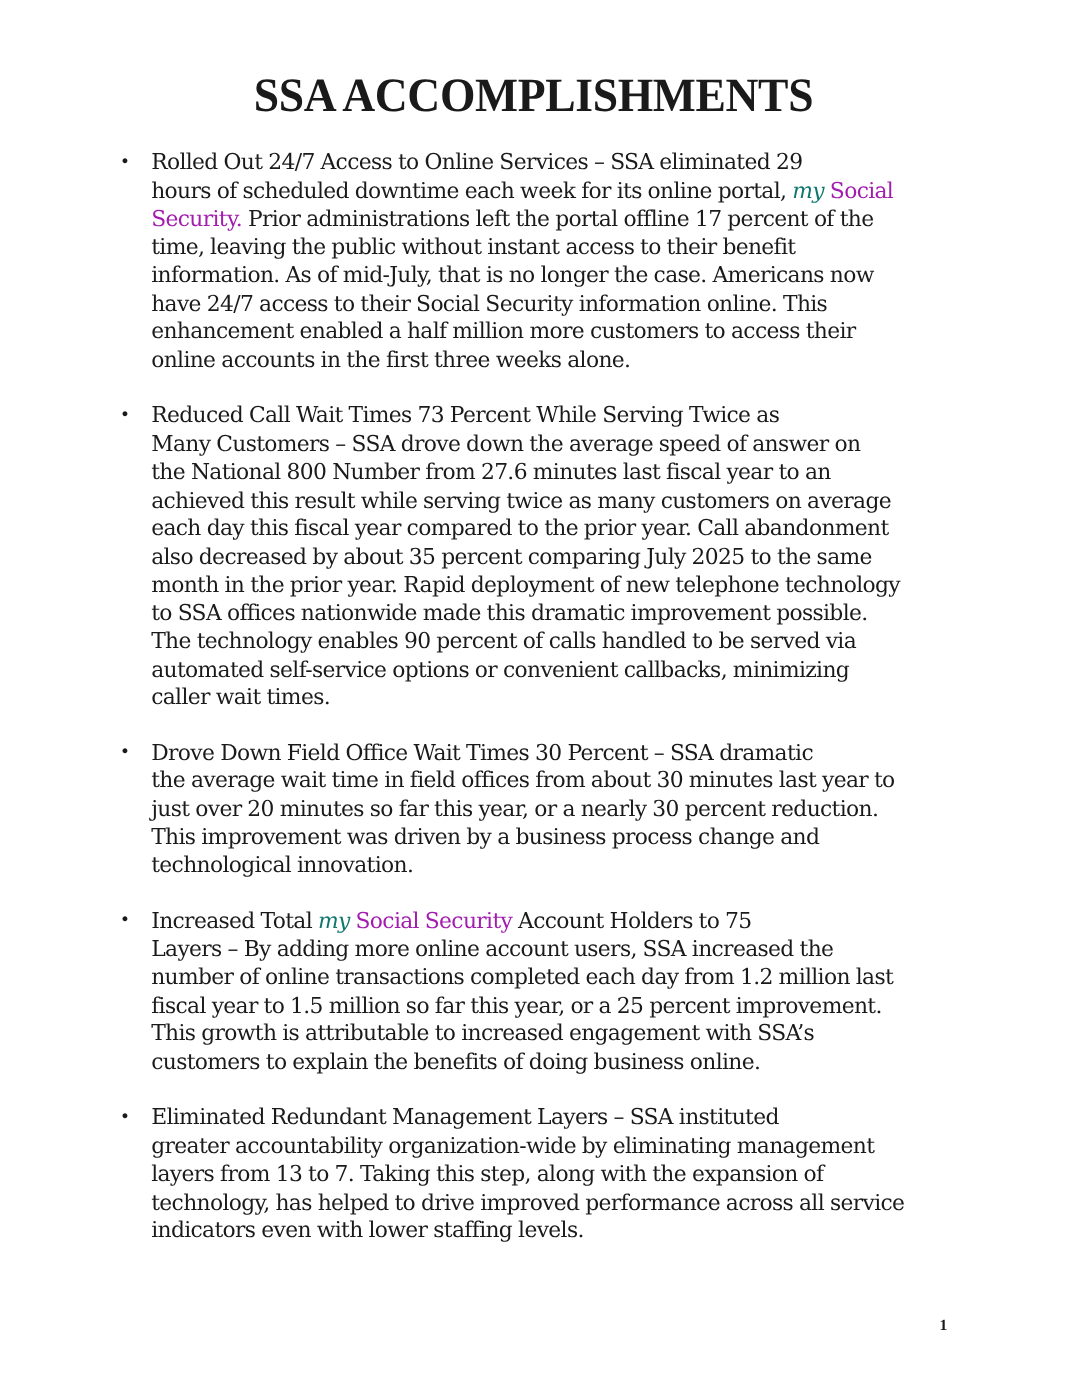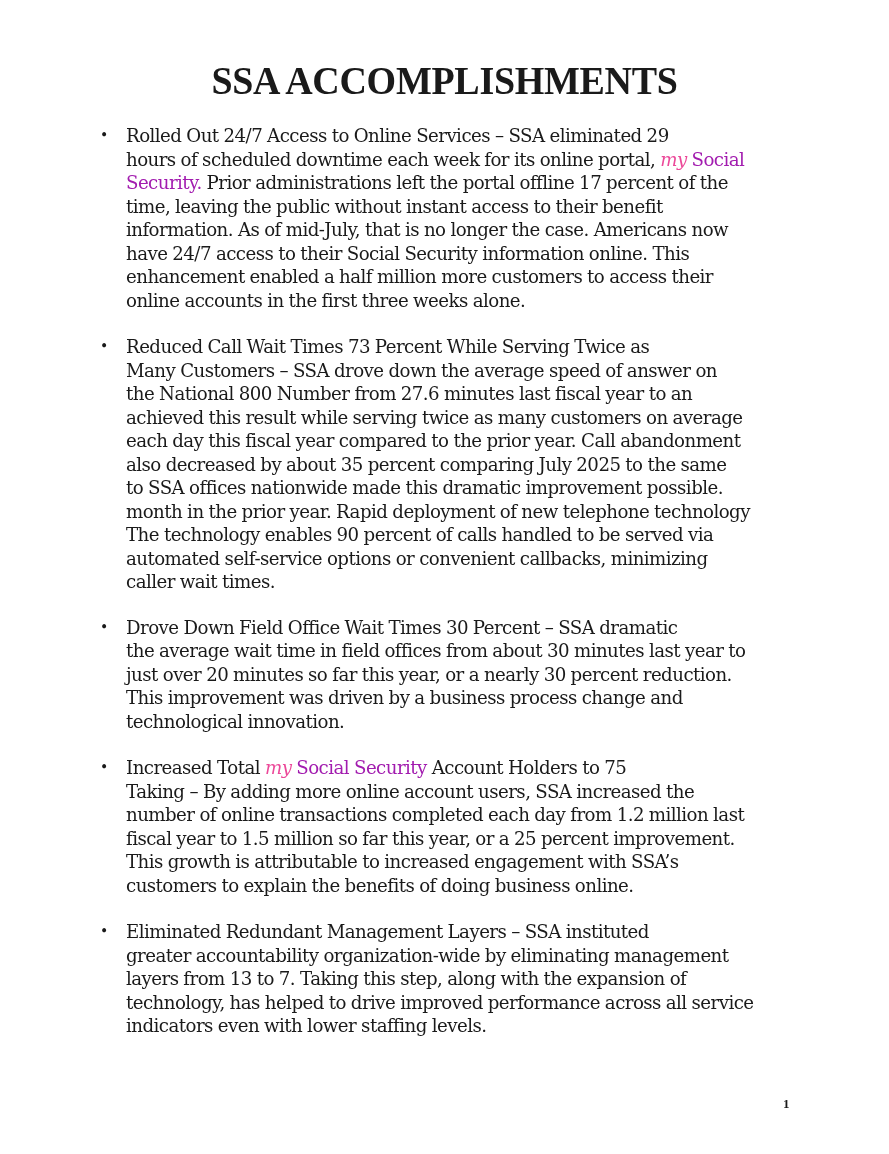"my" .my { color: #ec4899 -> #0f766e }
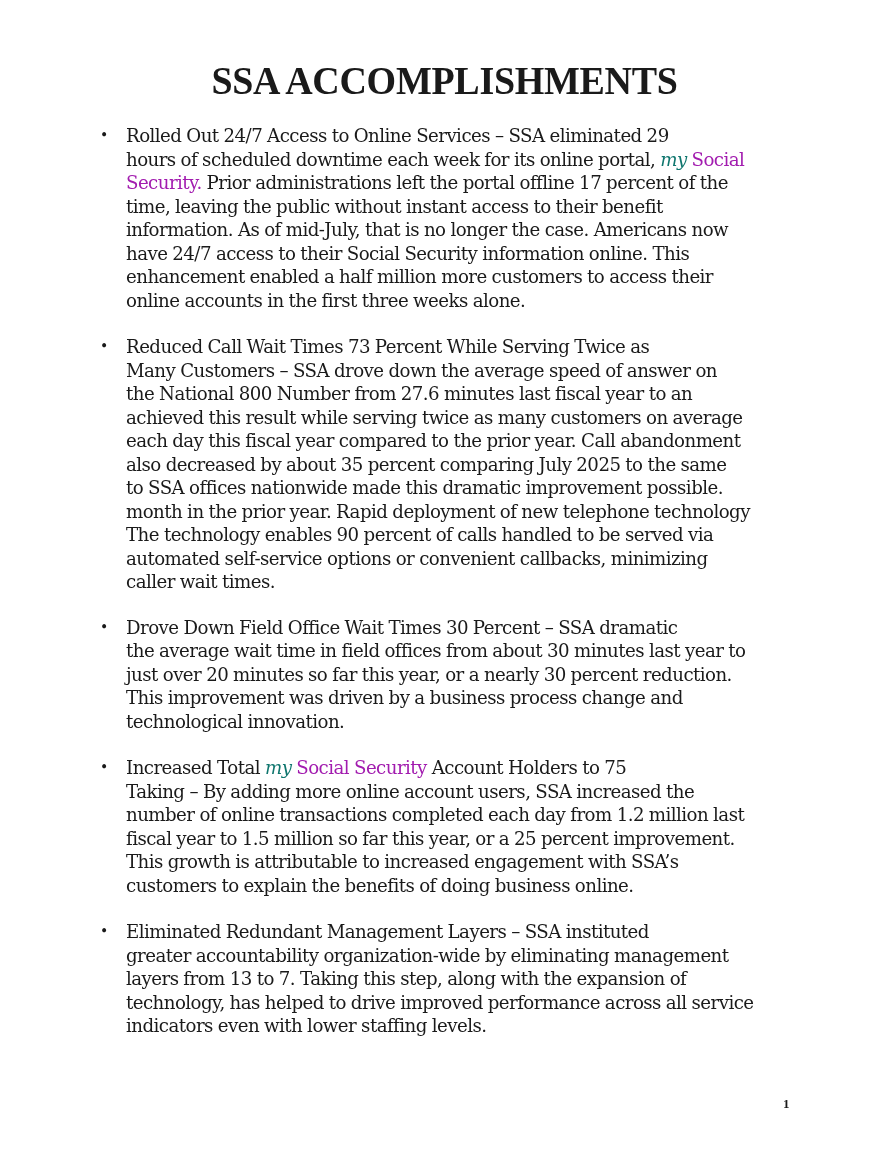"to SSA offices nationwide made" span.line { order: before "month in the prior year." -> after "month in the prior year." }
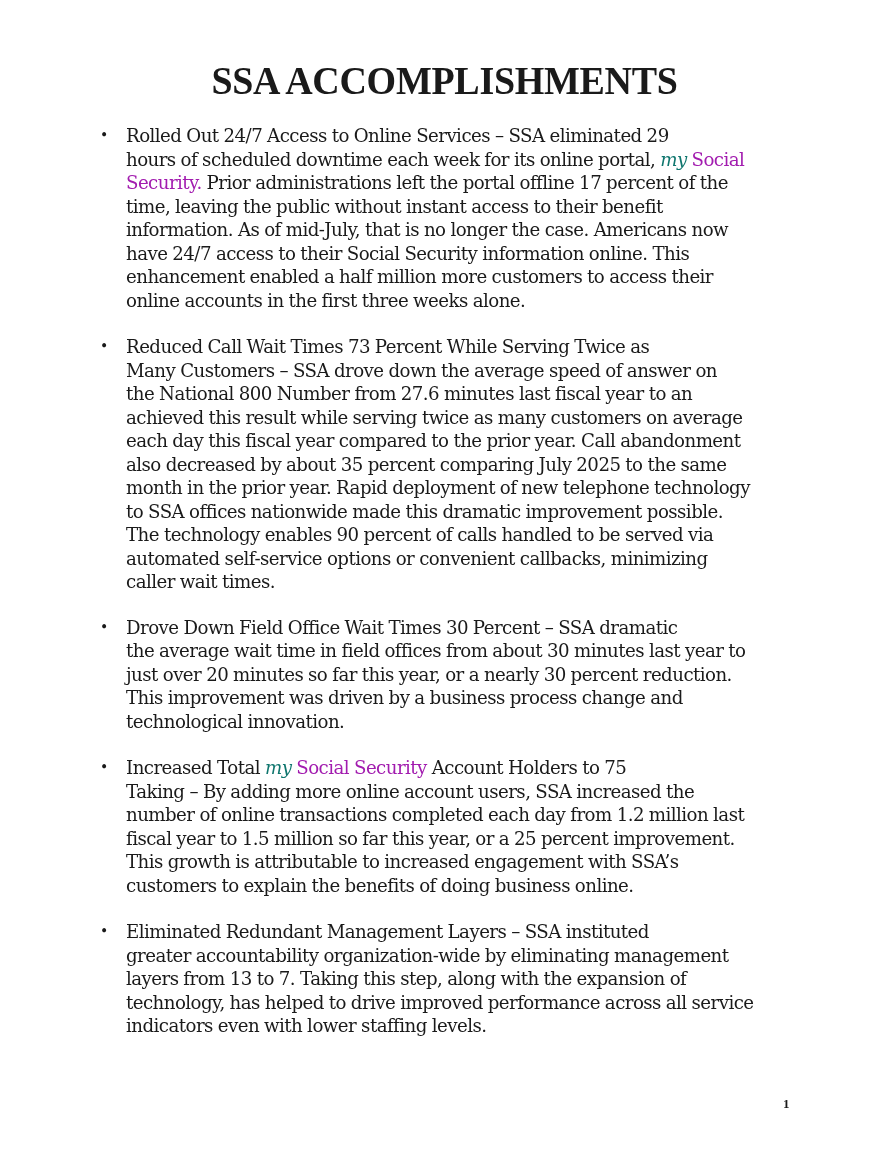"Taking –" span.lead { text: Taking -> Layers }
